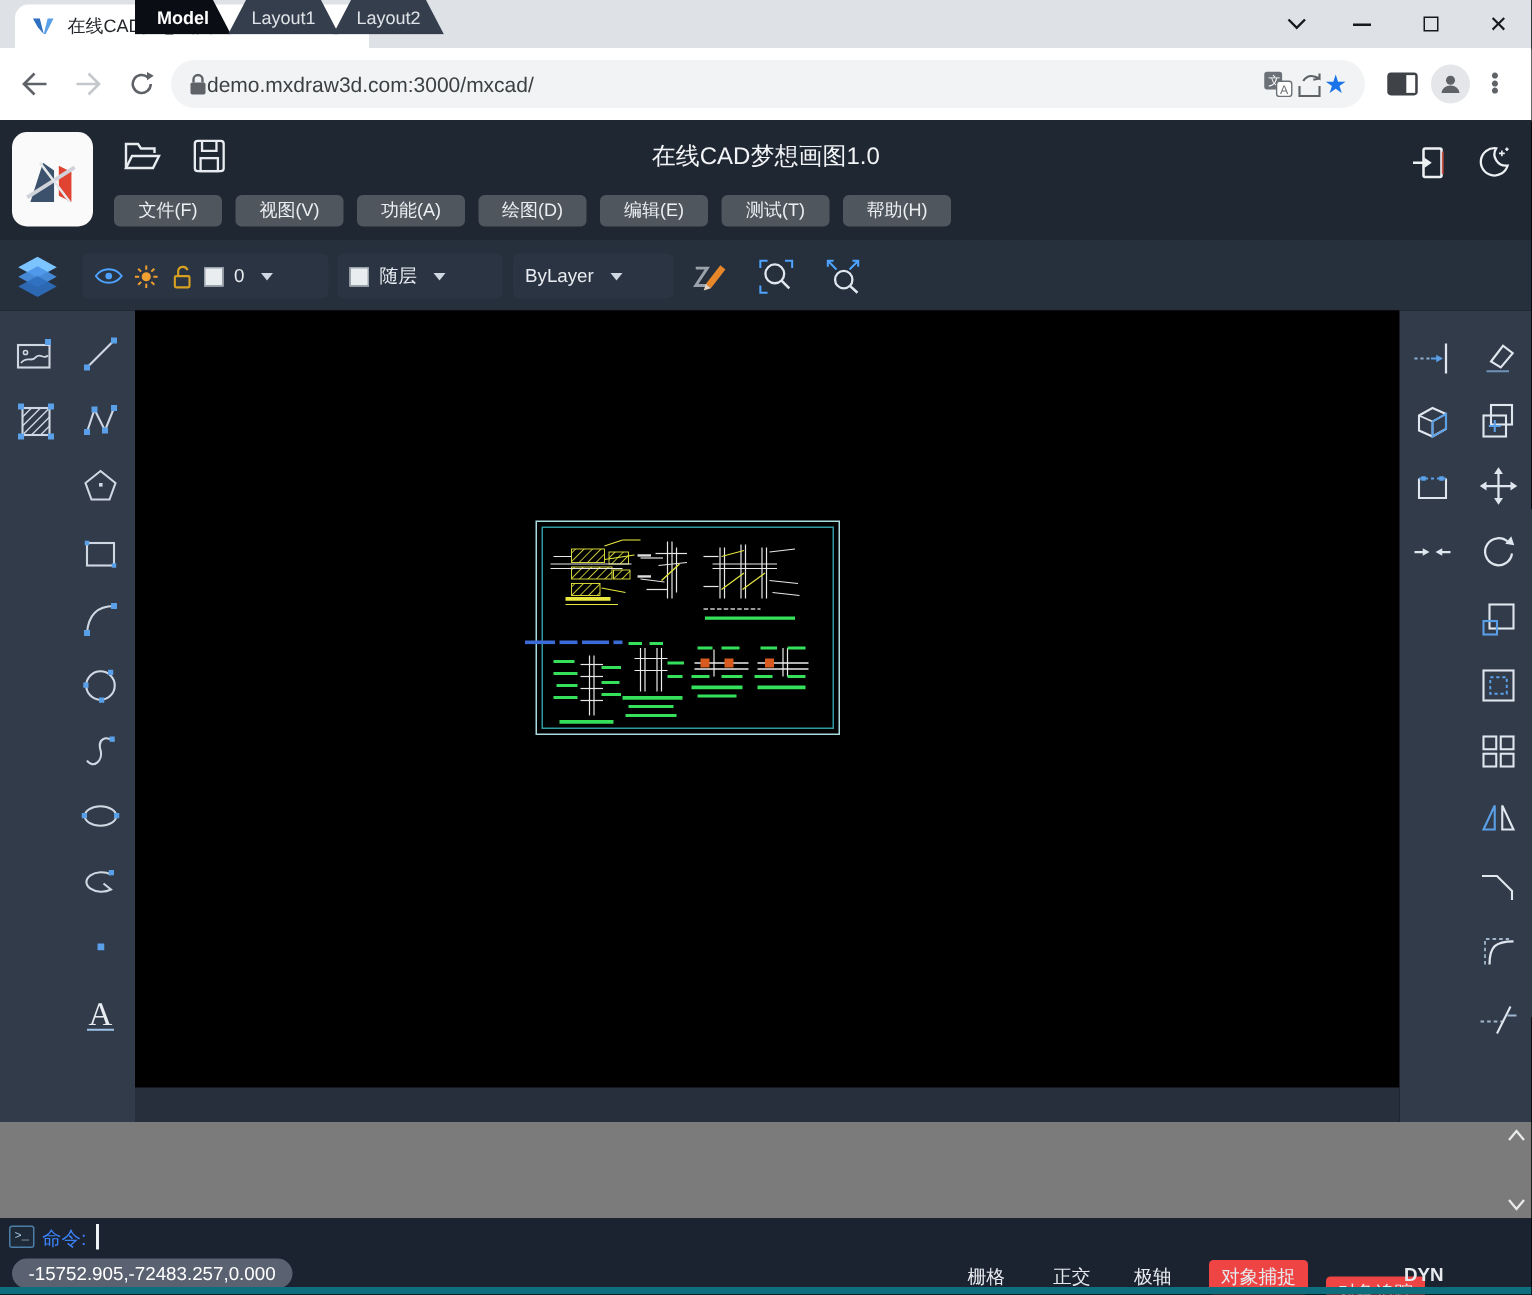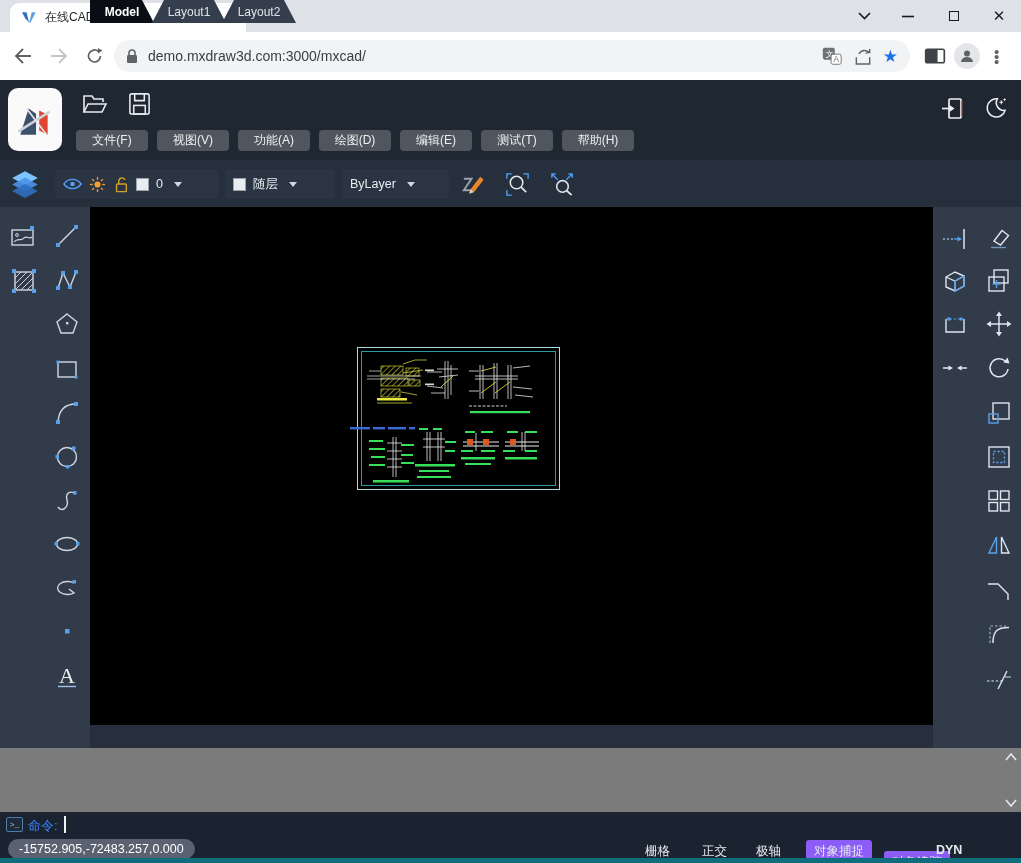"demo.mxdraw3d.com:3000/mxcad/" .urlfield { gap: 10px -> none }
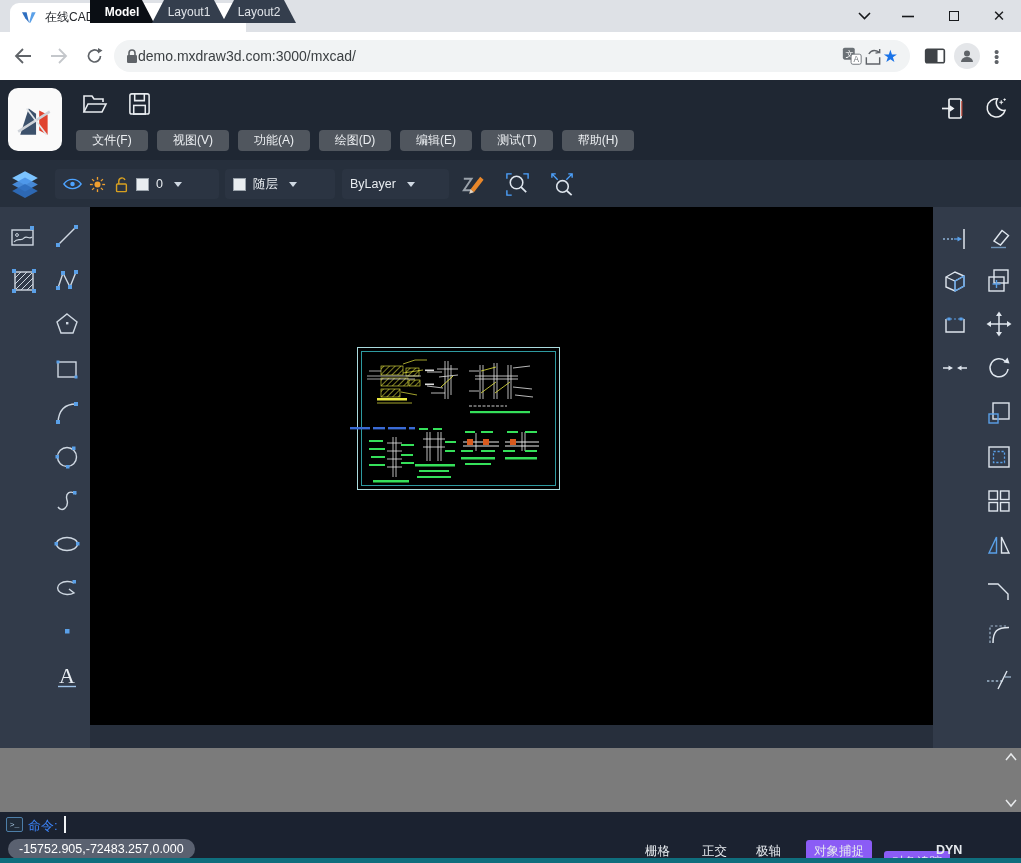"在线CAD梦想画图1.0" div.app-title { html: none -> <div>在线CAD梦想画图1.0</div> }
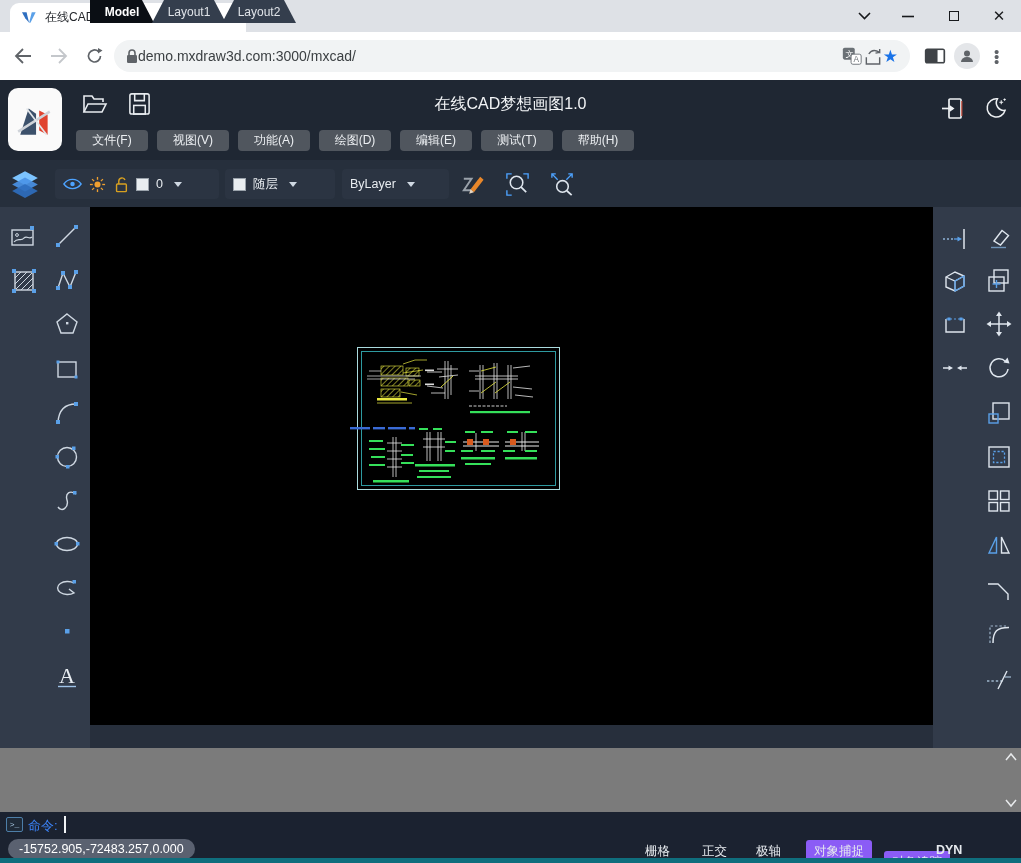"对象捕捉" .toggle.active { background: #8b5cf6 -> #ef4444 }
